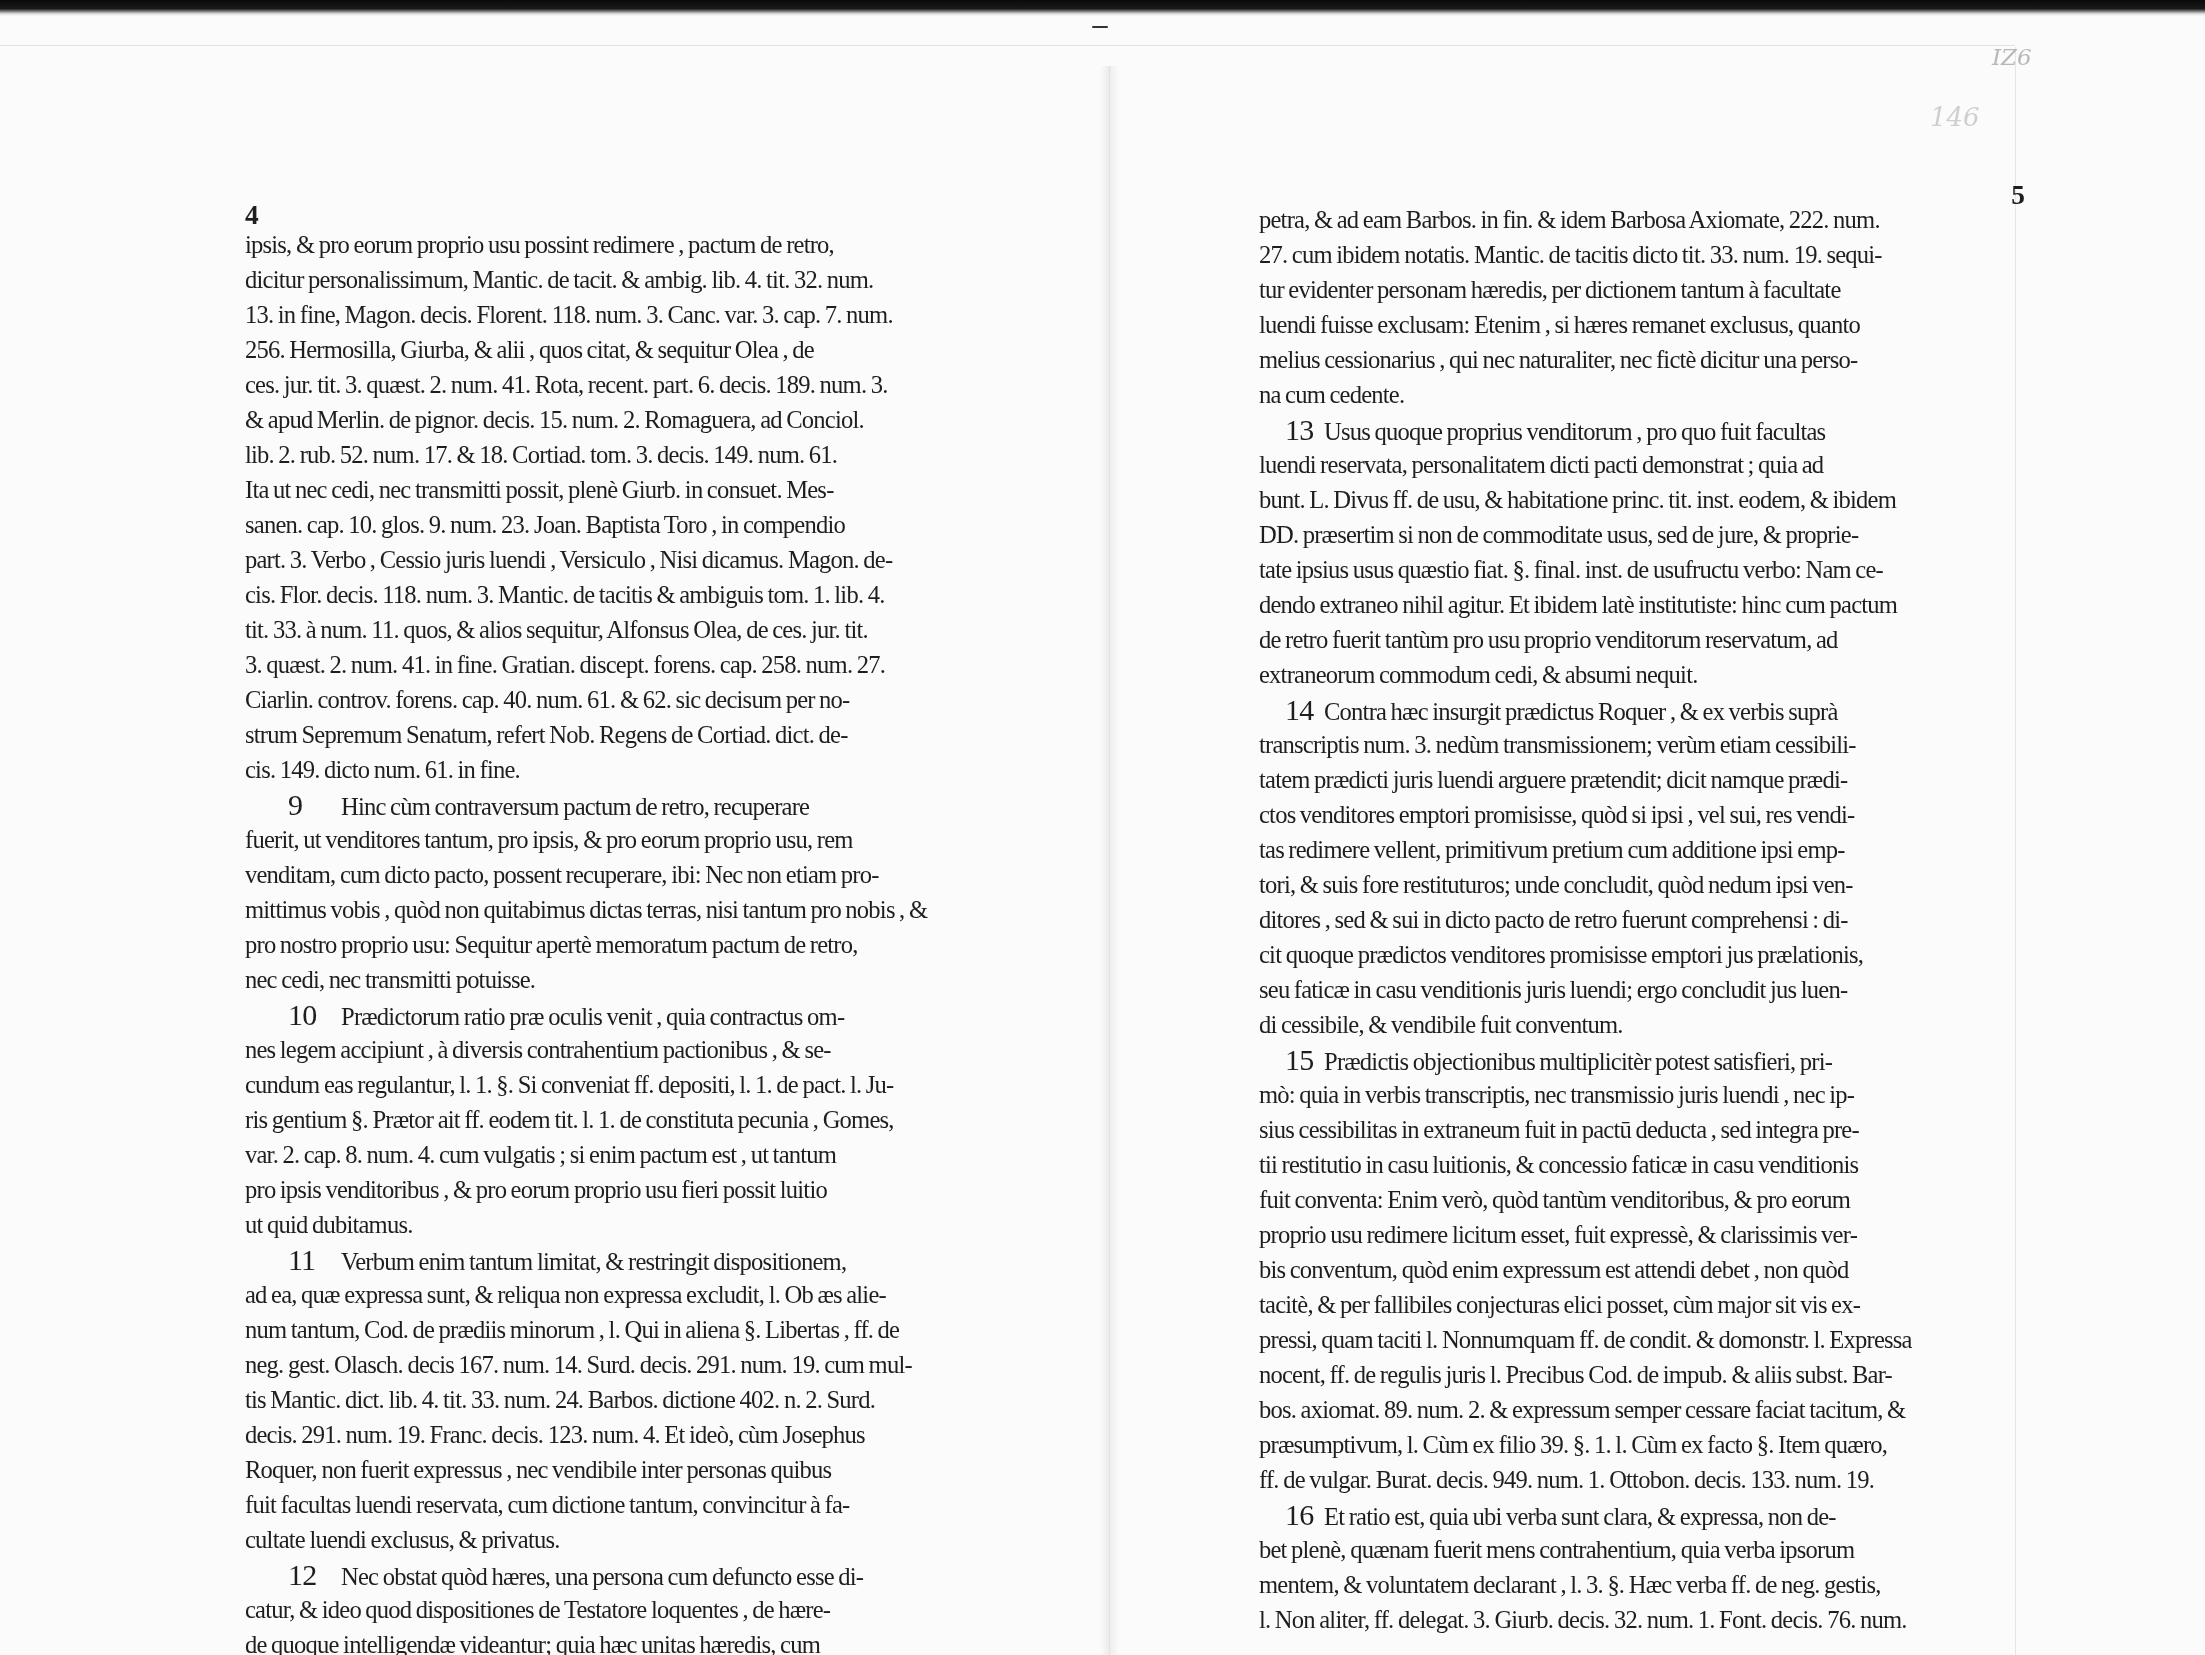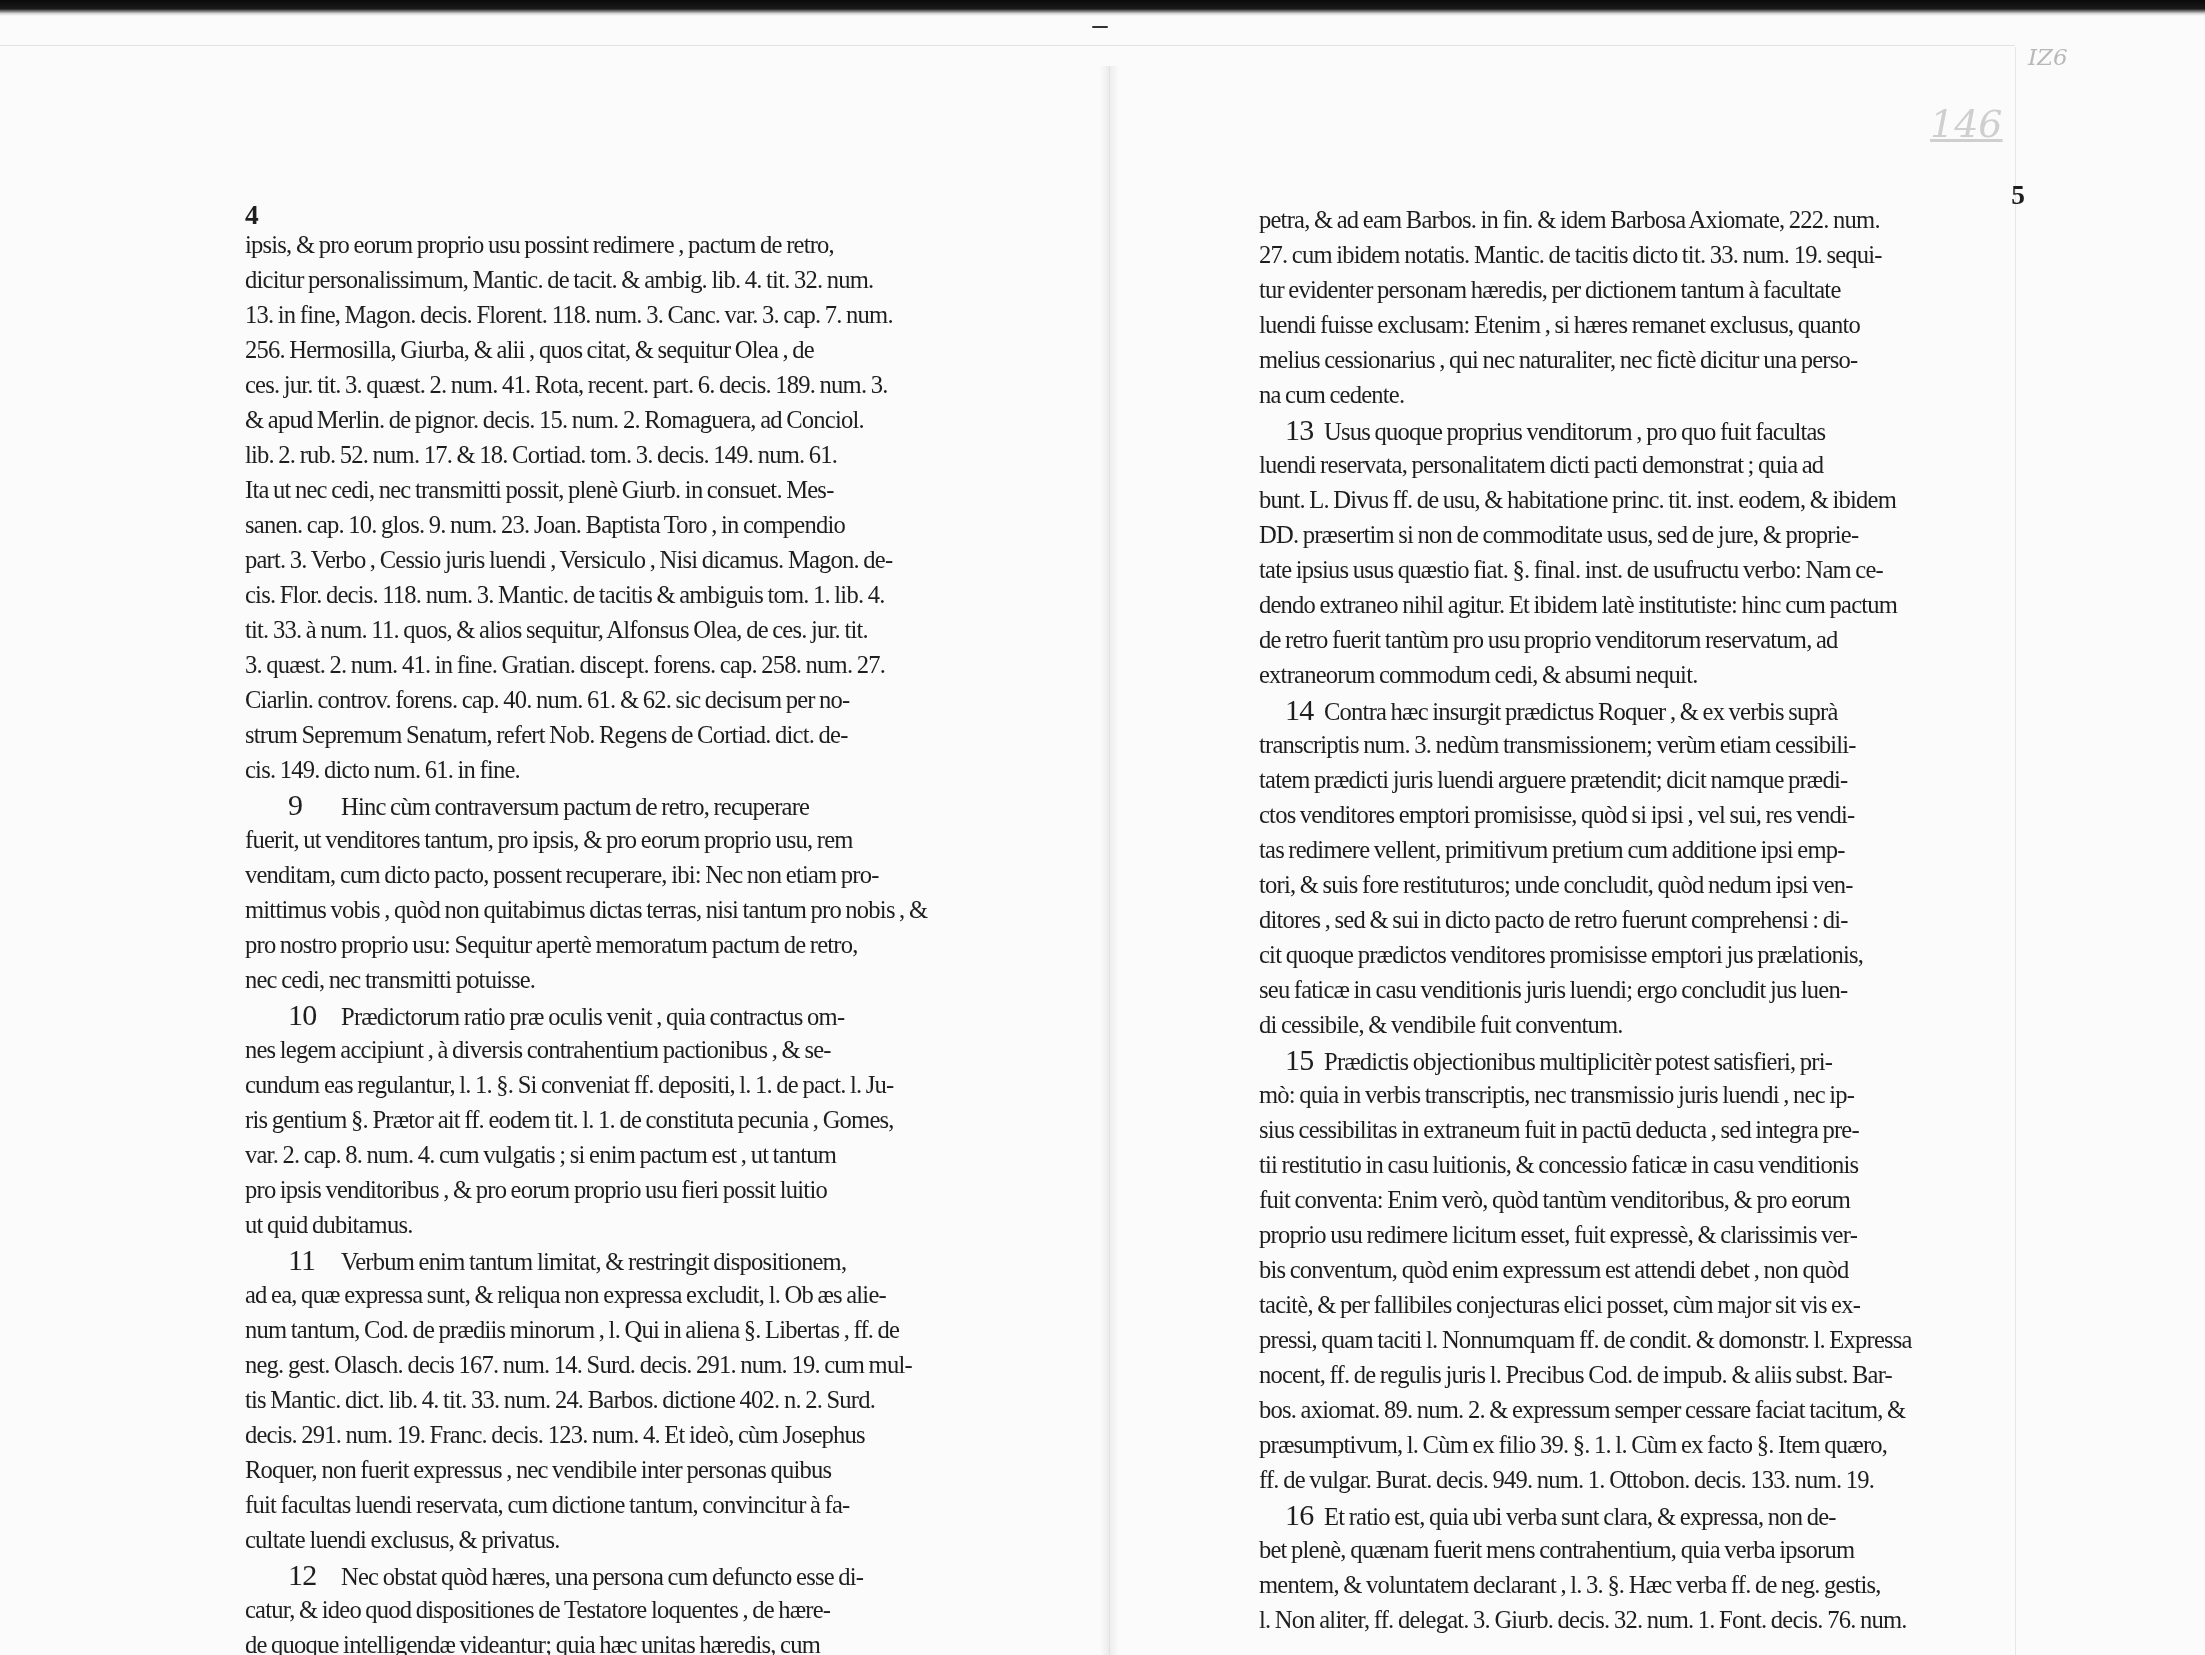"IZ6" .pencil.a { margin-left: 36px -> none }
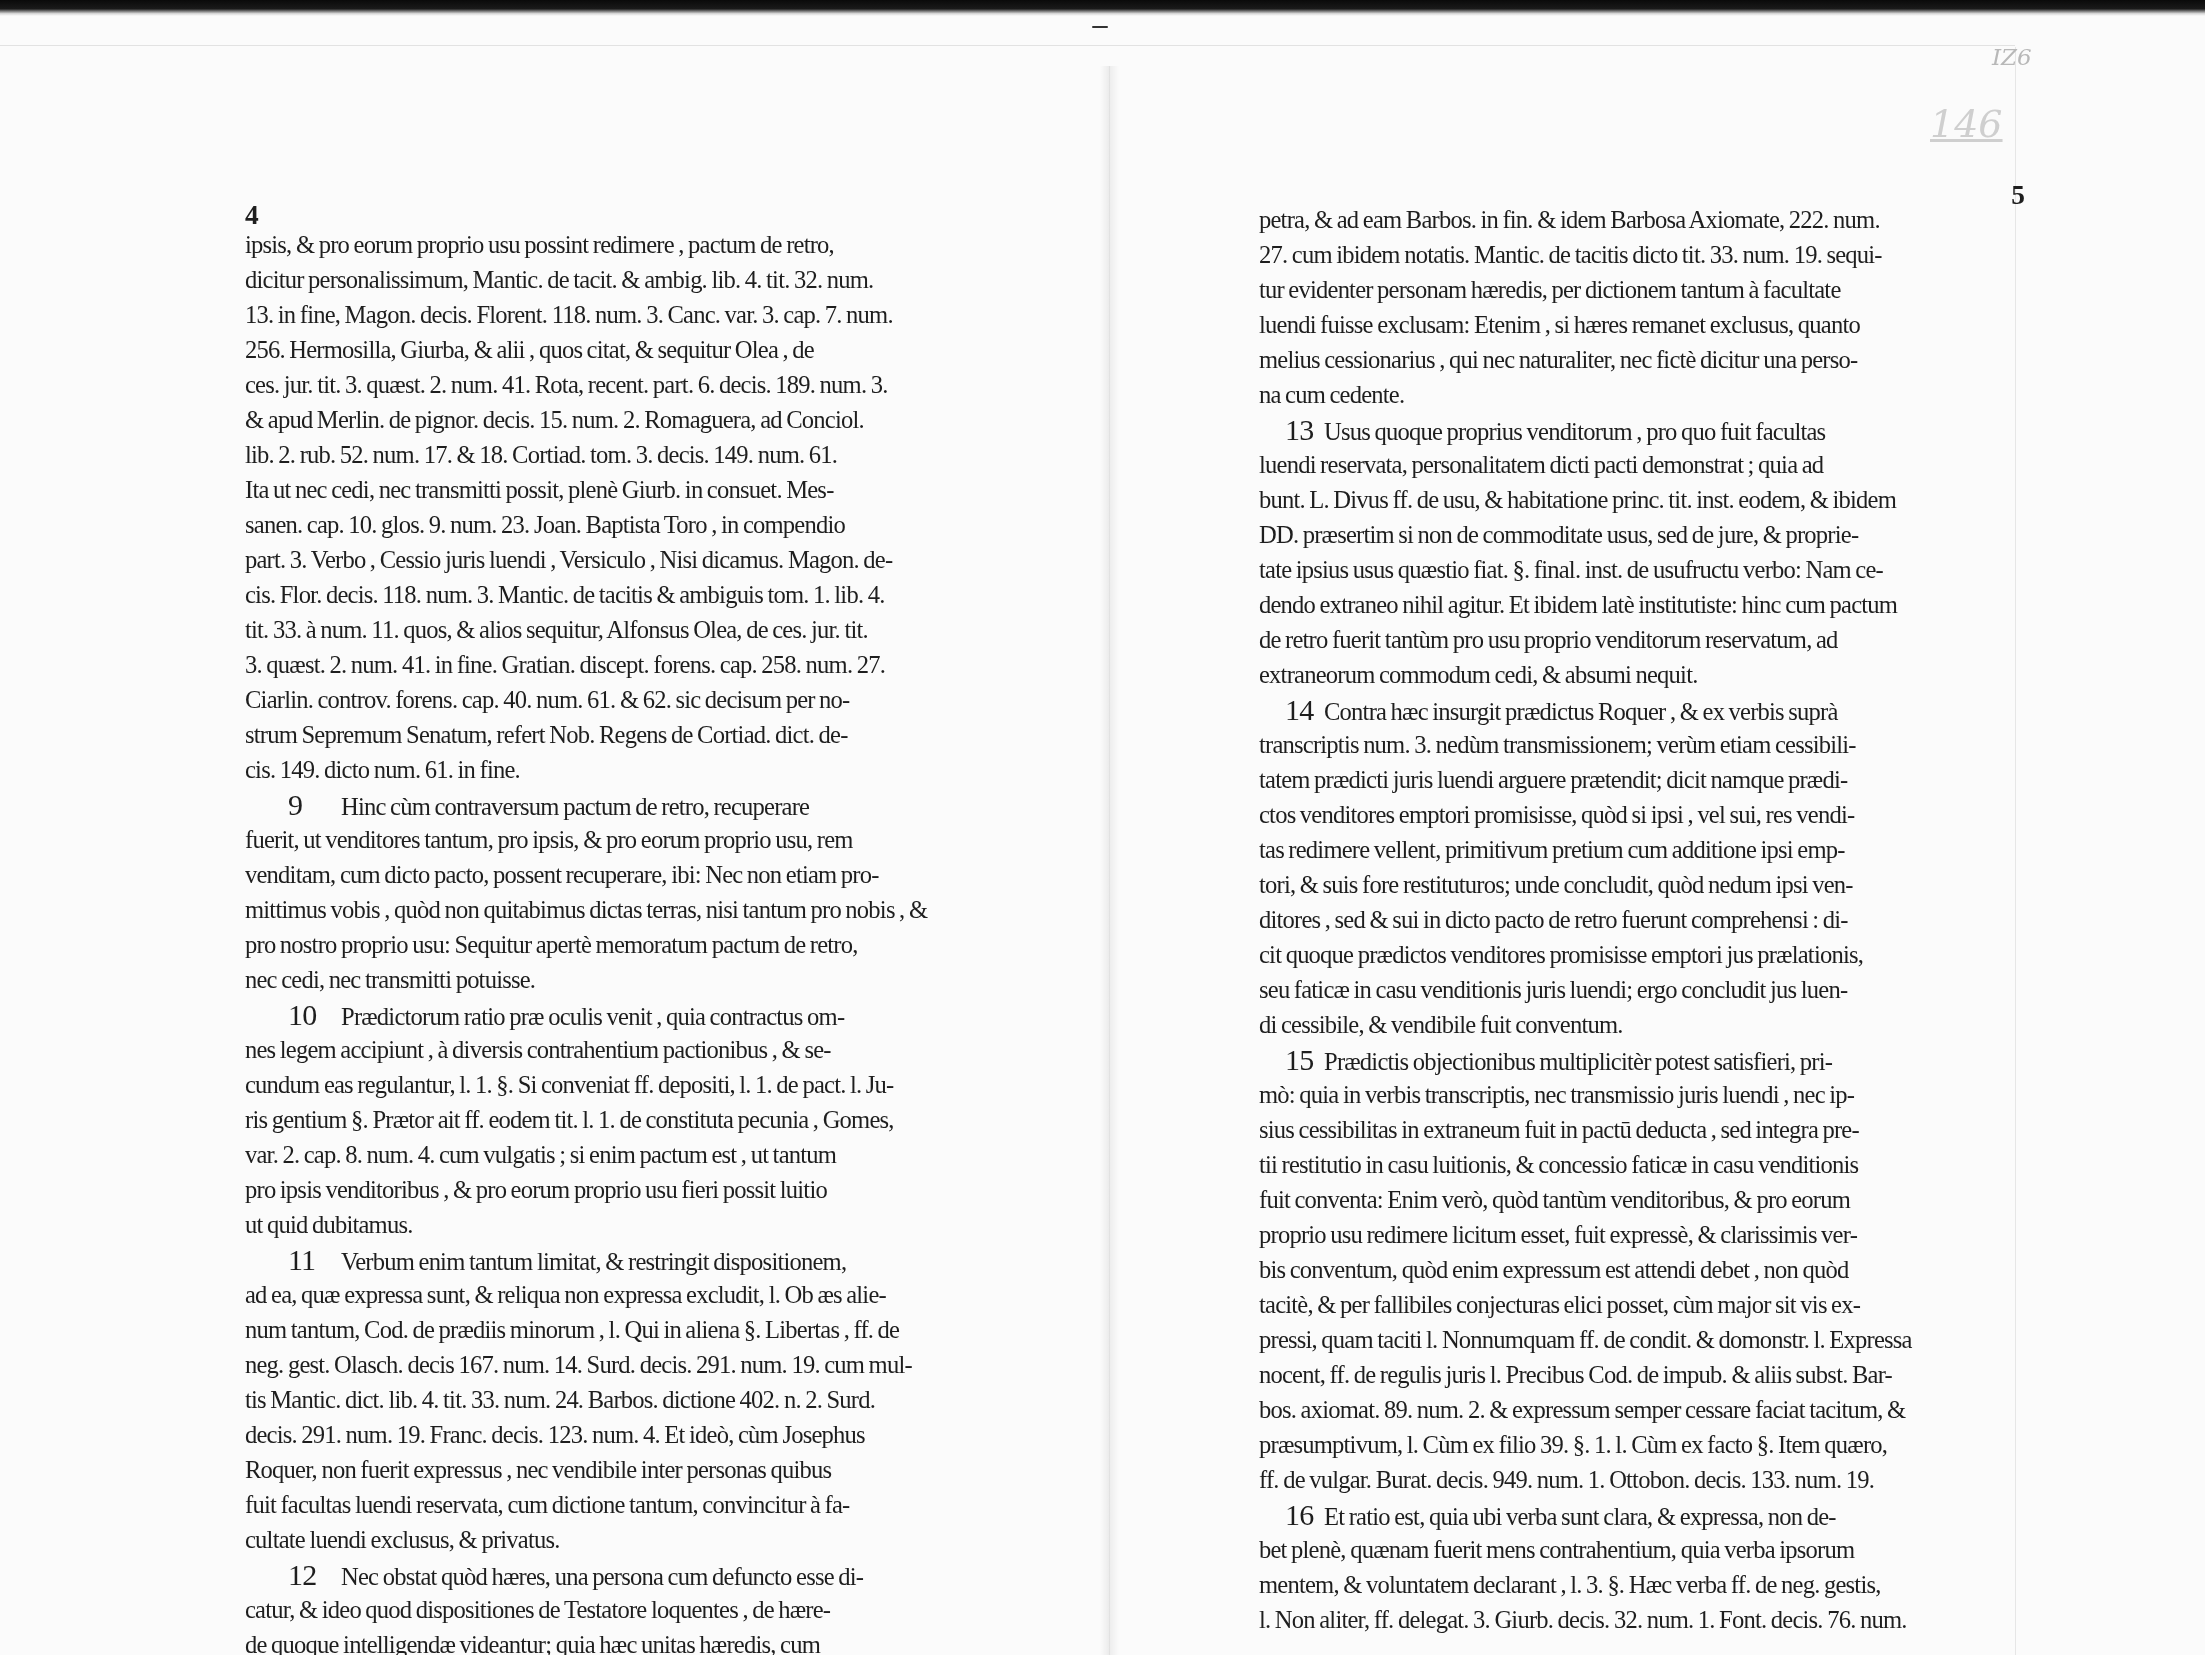"146" .pencil.b { font-size: 38px -> 26px; text-decoration: underline -> none }
